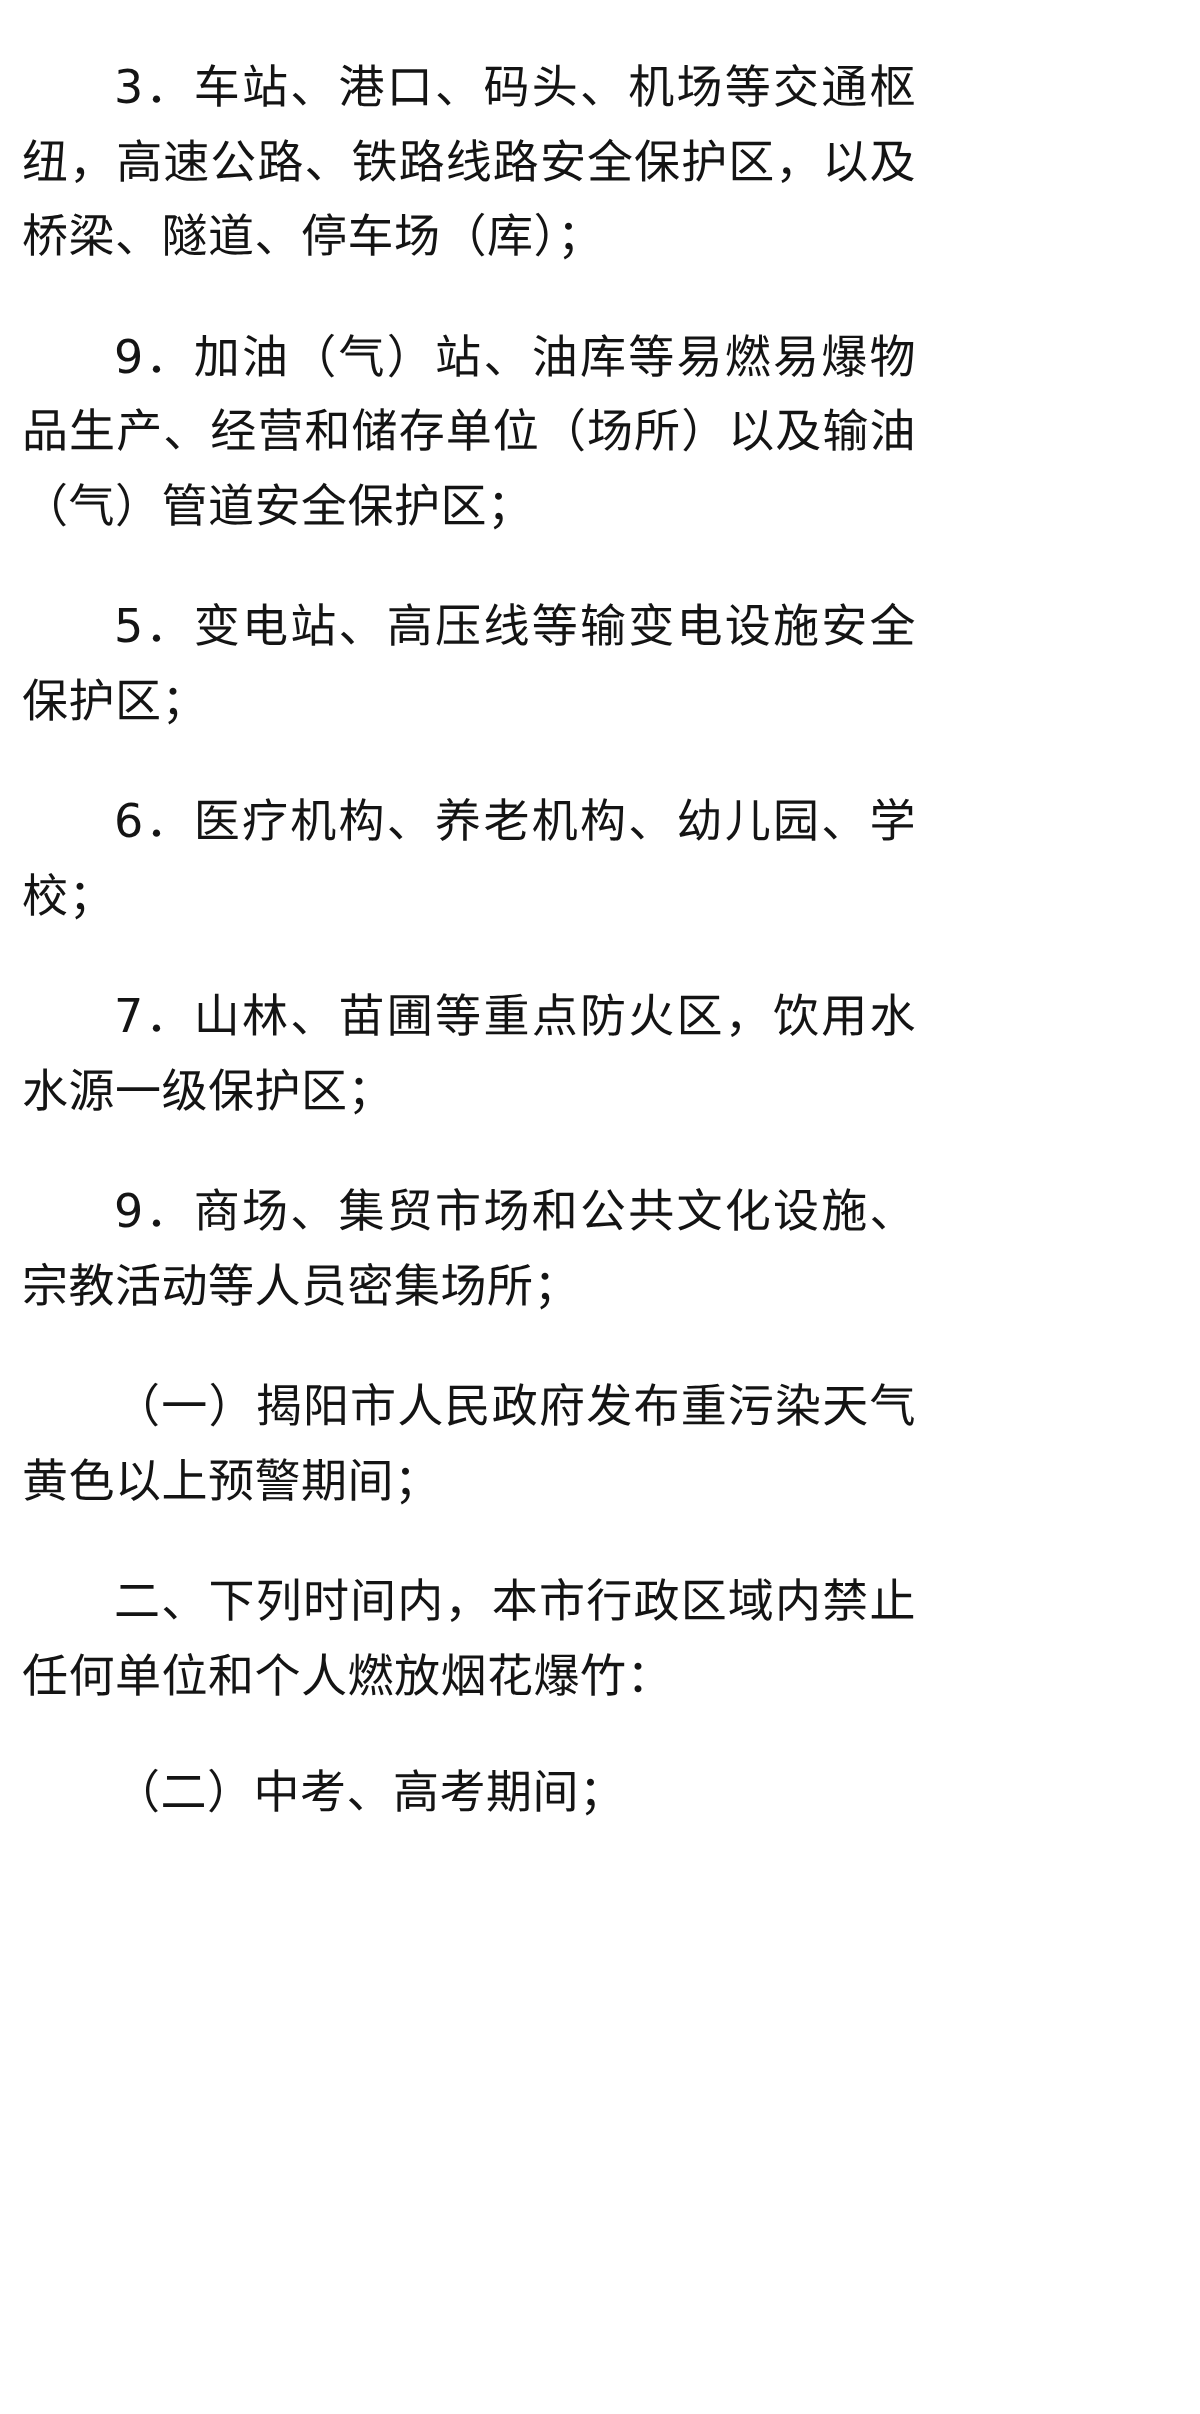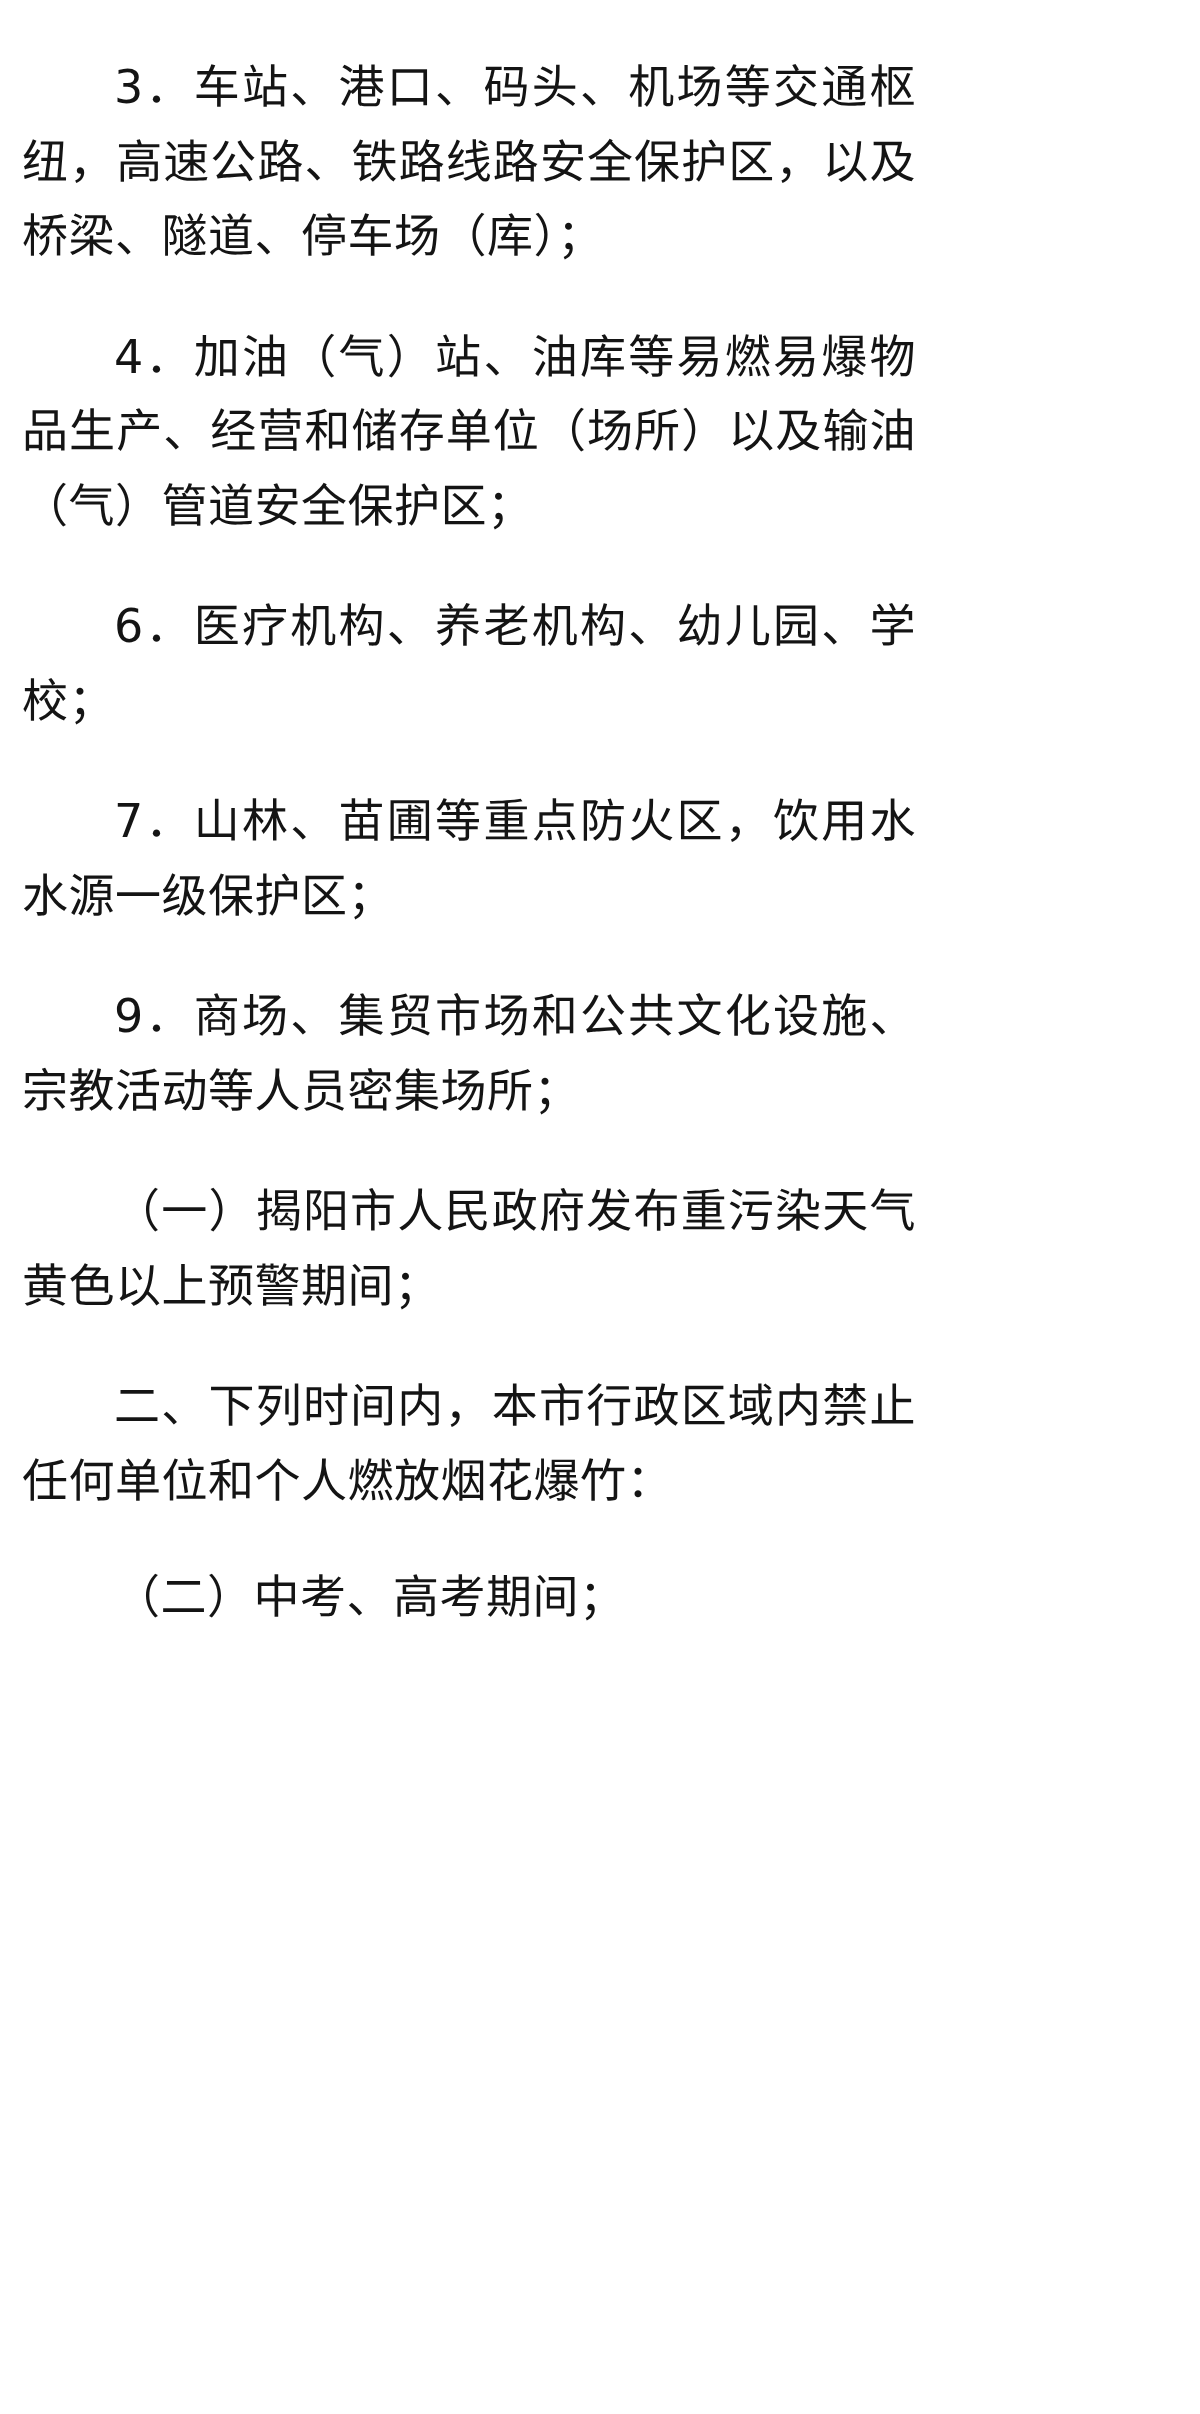"4．加油（气）站、油库等易燃易爆物品生产、经营和储存单位（场所）以及输油（气）管" p.para { text: 4 -> 9 }
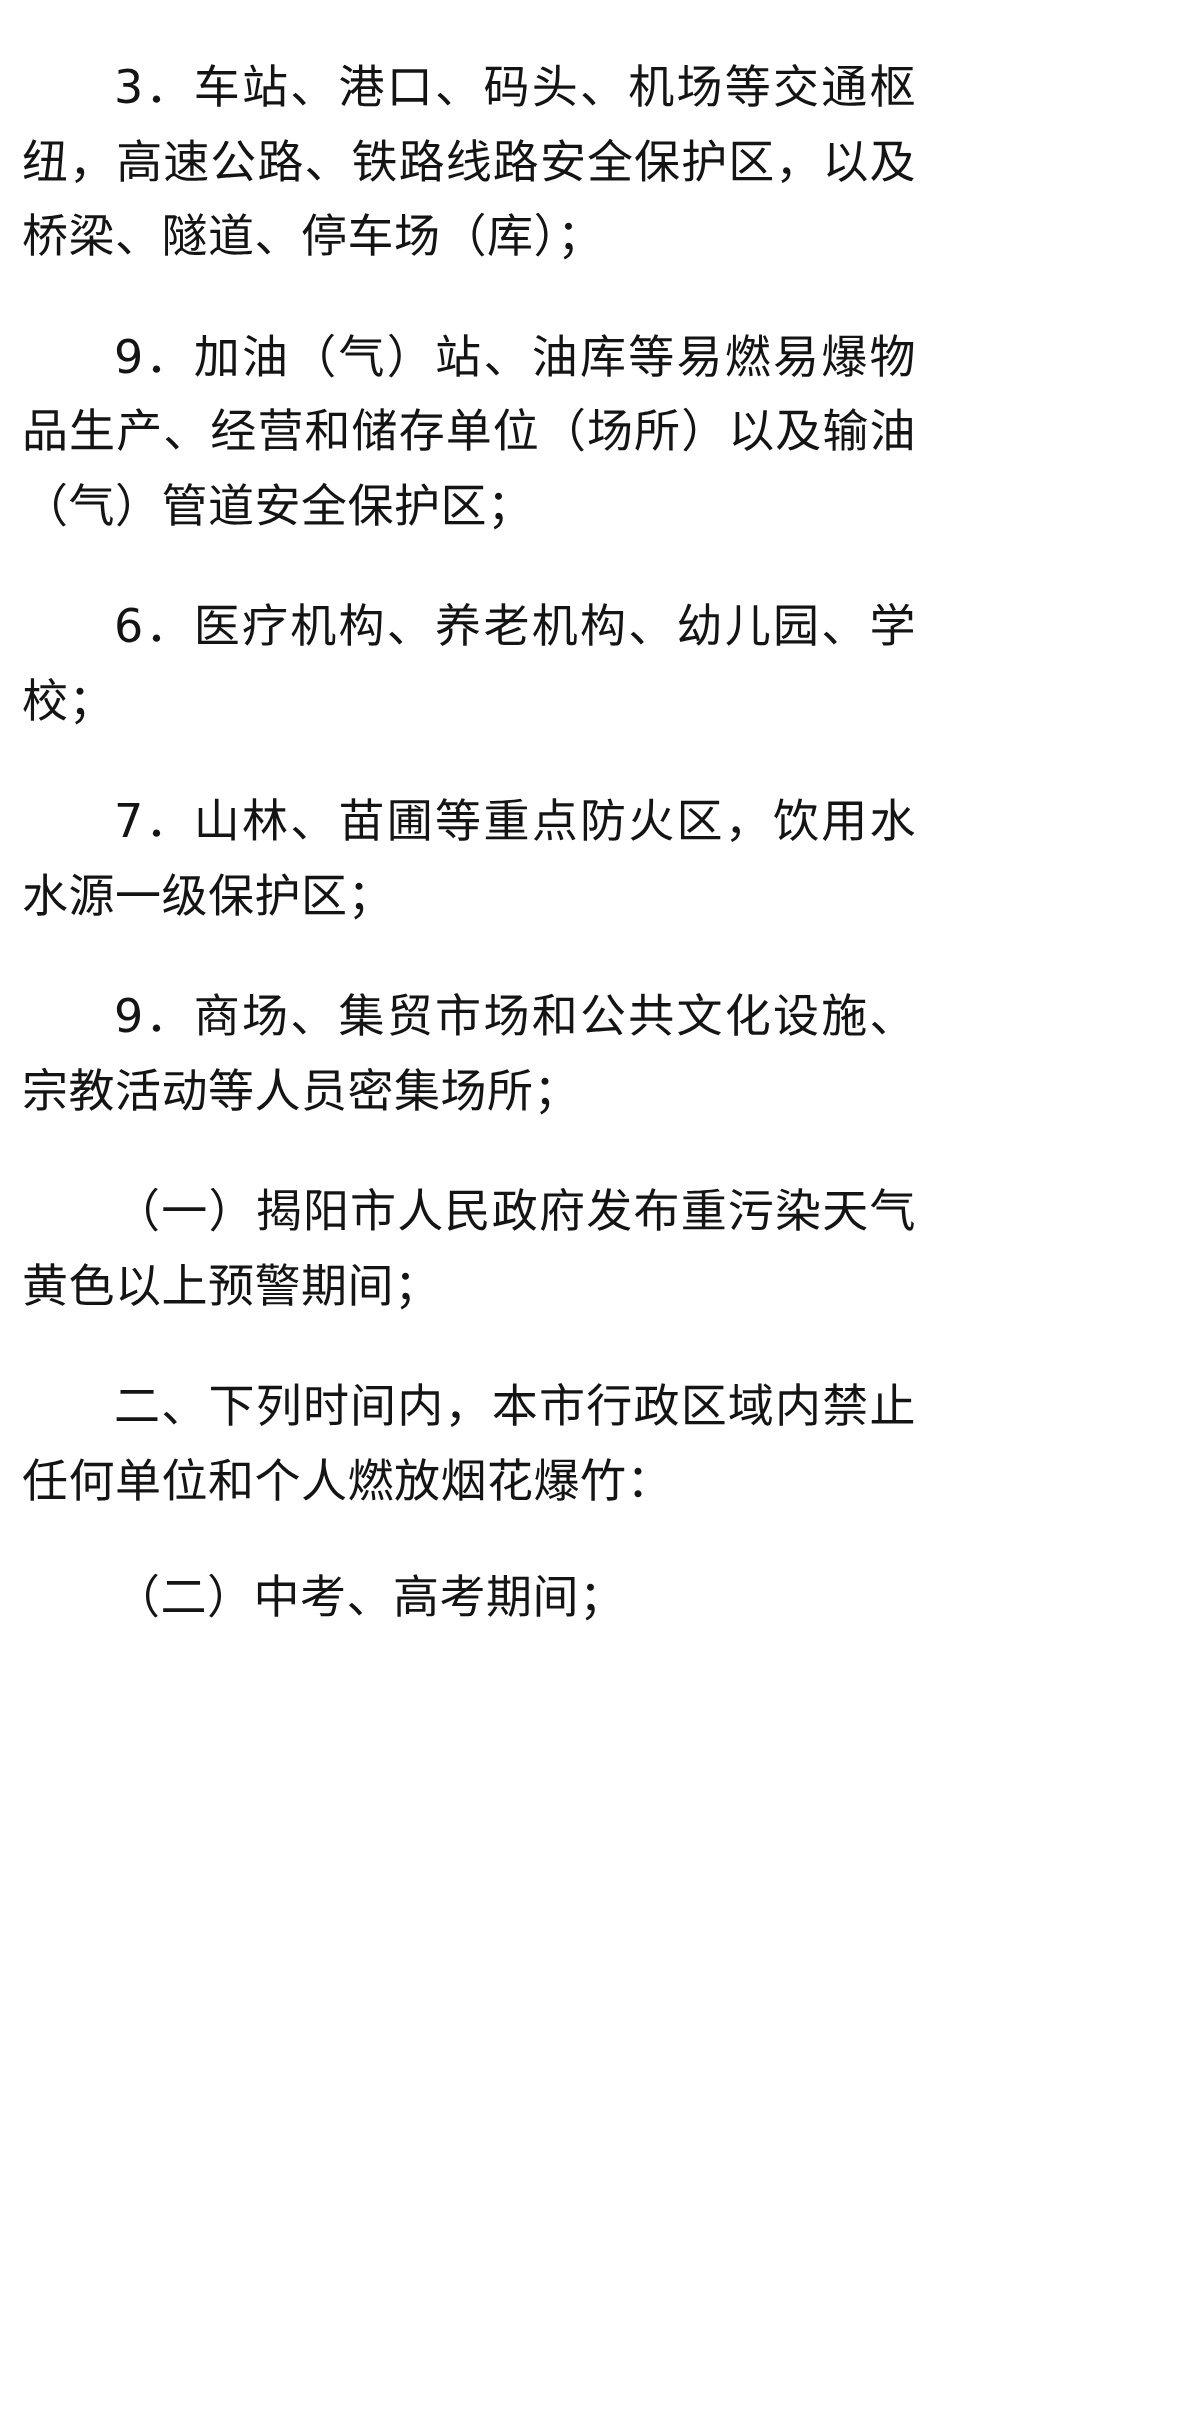"5．变电站、高压线等输变电设施安全保护区；" p.para { html: none -> <p>5．变电站、高压线等输变电设施安全保护区；</p> }
